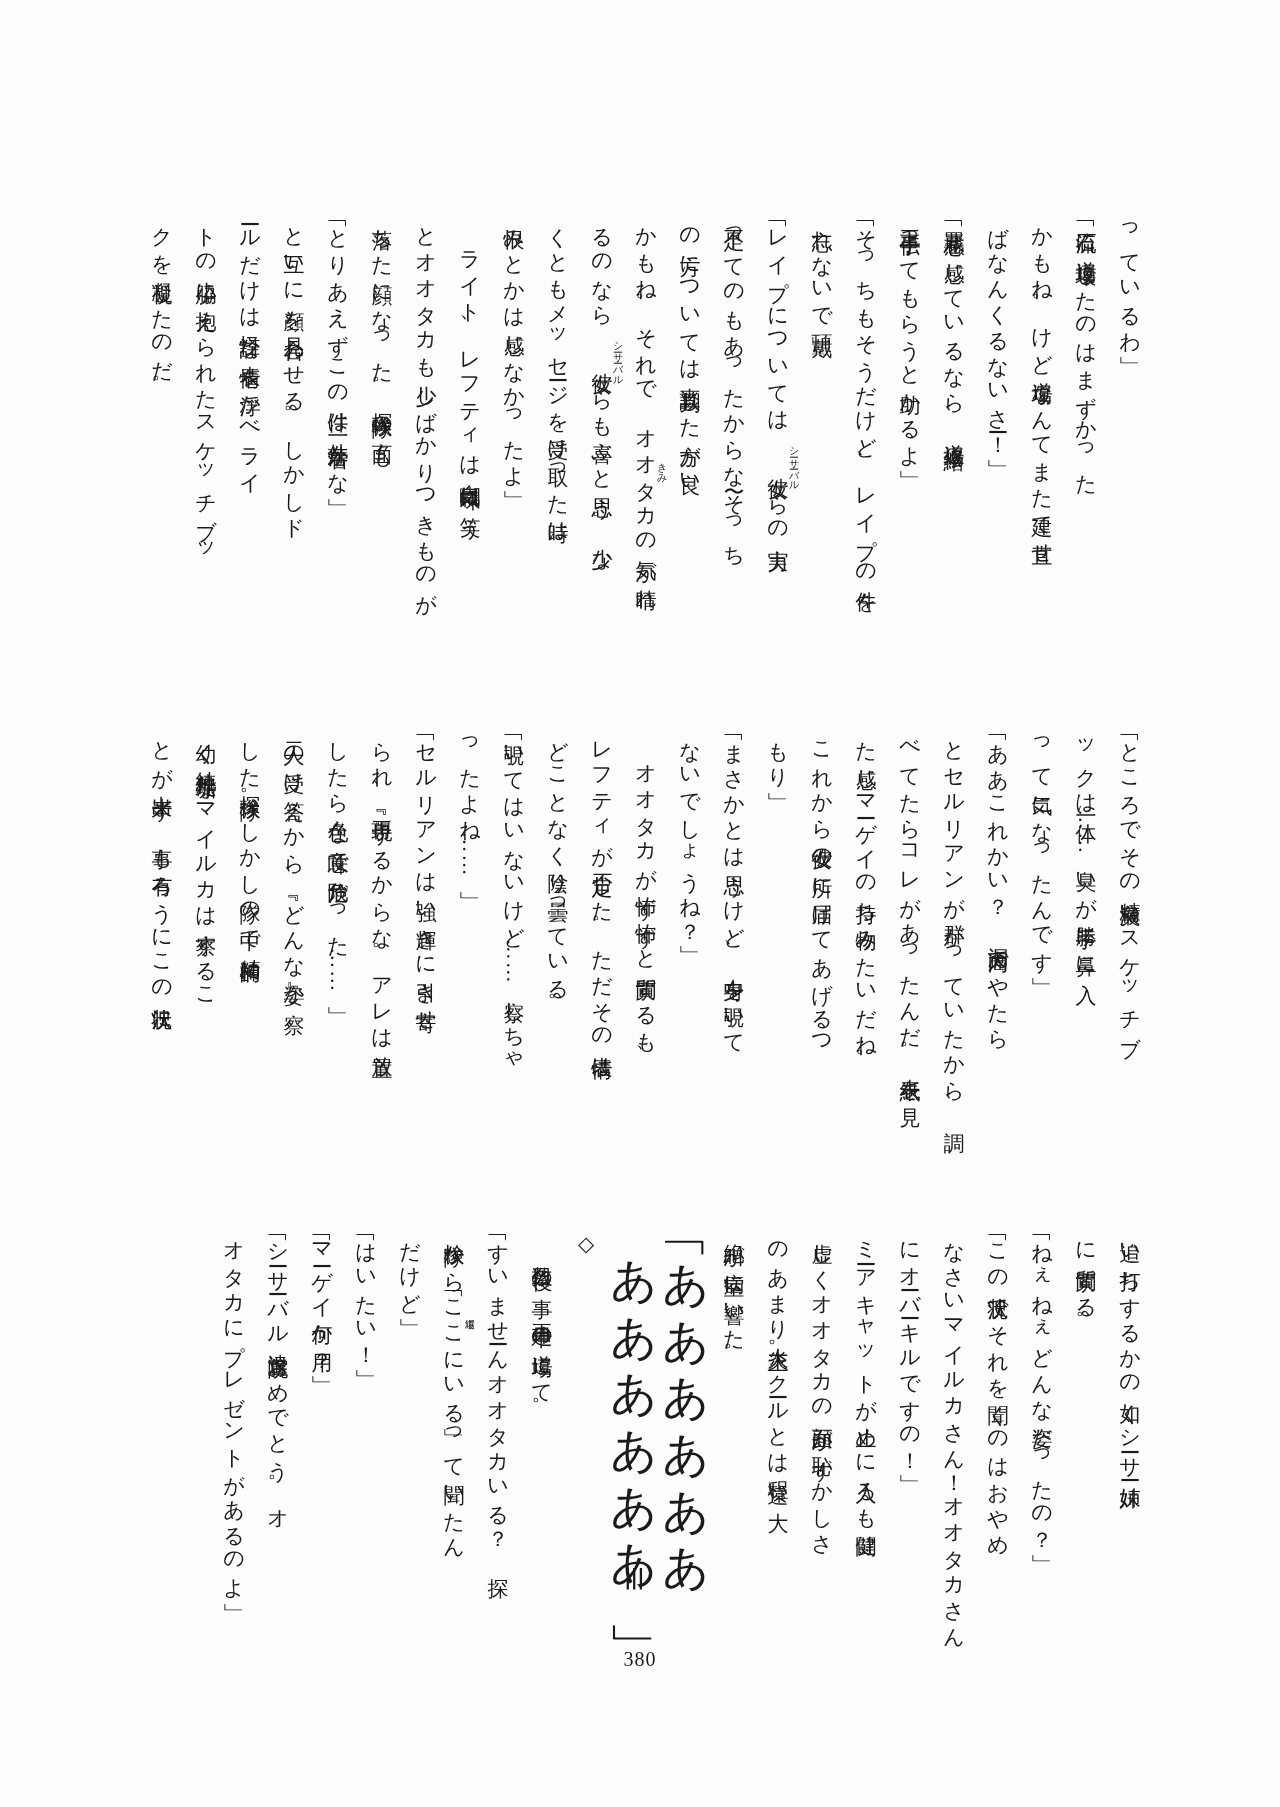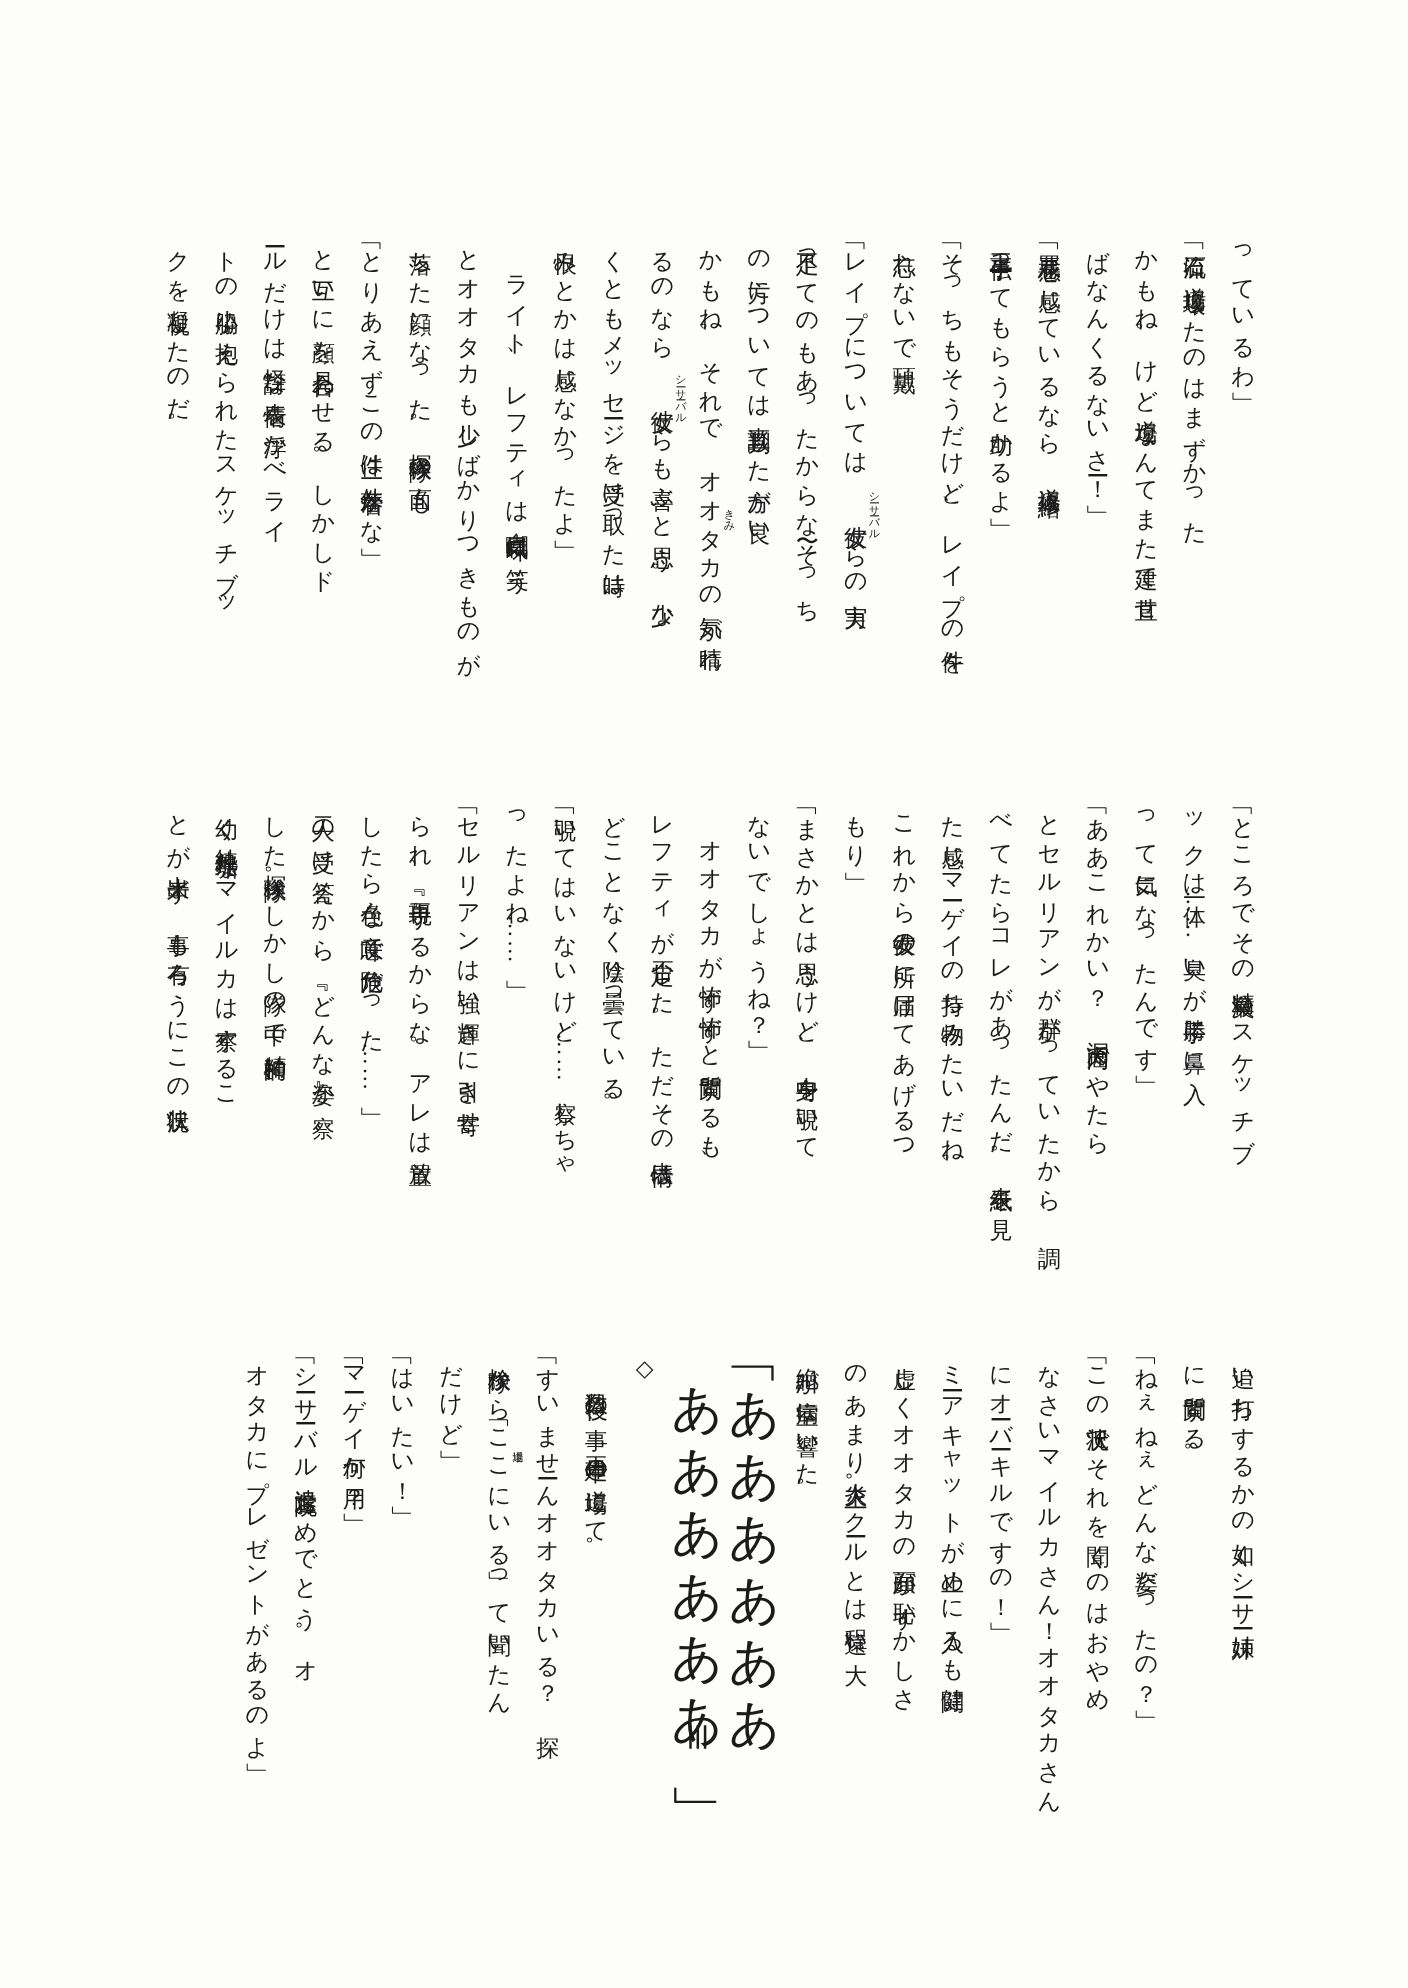"380" div.page-number { html: none -> <div>380</div> }
